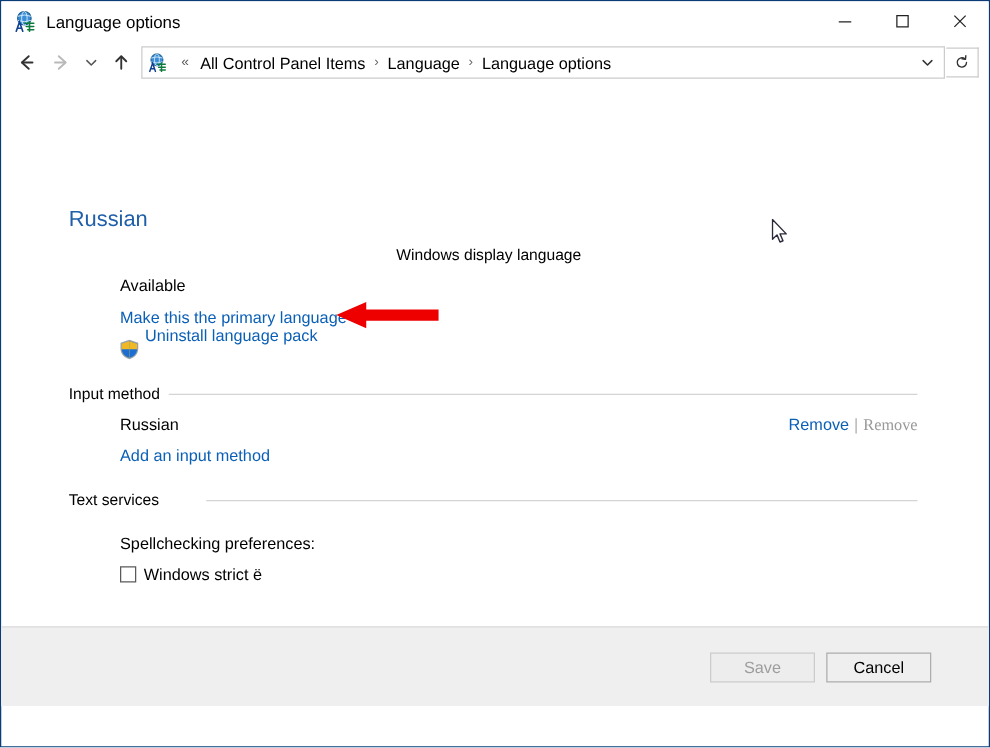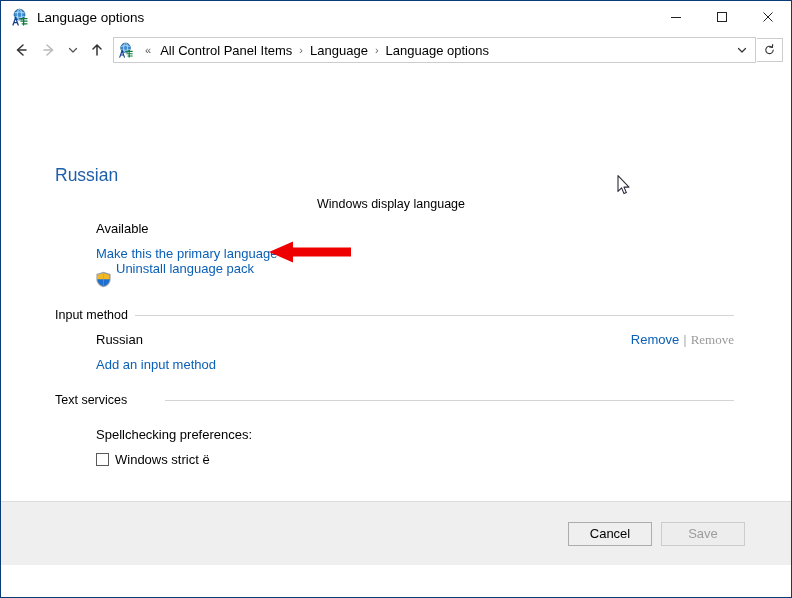"Cancel" button.dlg-btn { order: before "Save" -> after "Save" }
